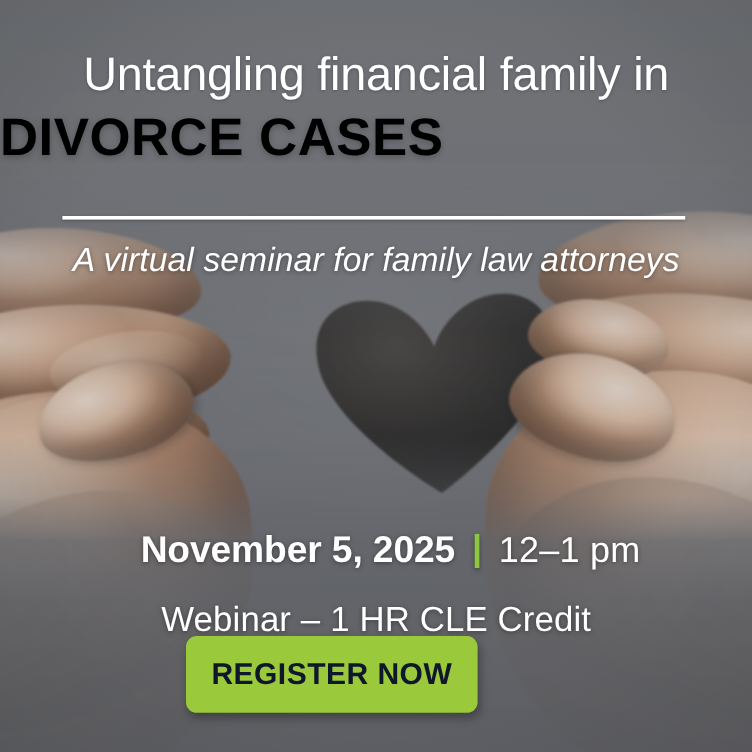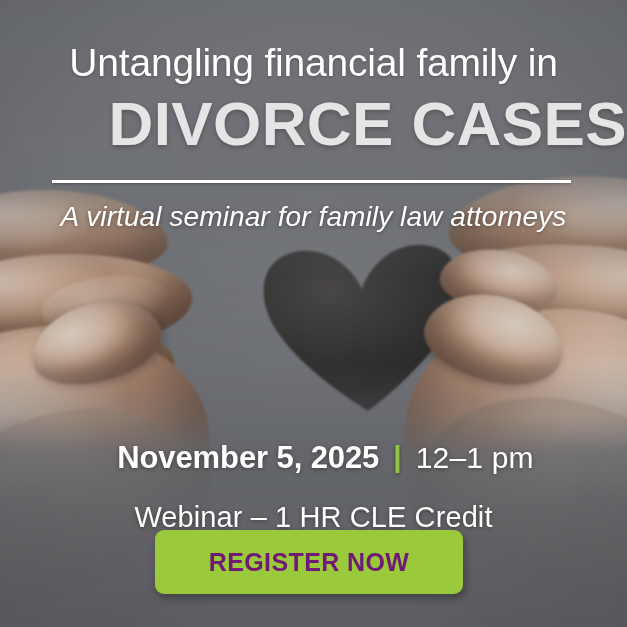"DIVORCE CASES" .headline { color: #e5e5e5 -> #000000; font-size: 62px -> 44px; text-align: right -> left }
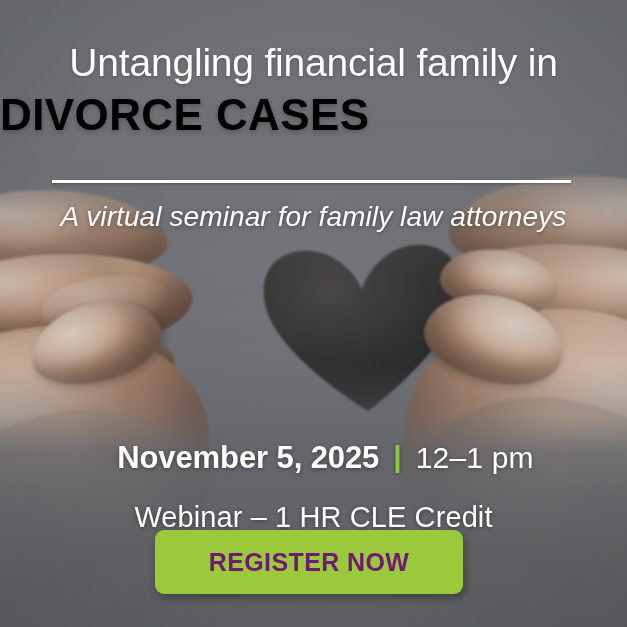"REGISTER NOW" .cta { color: #701a75 -> #0f172a; width: 308px -> 243px }
